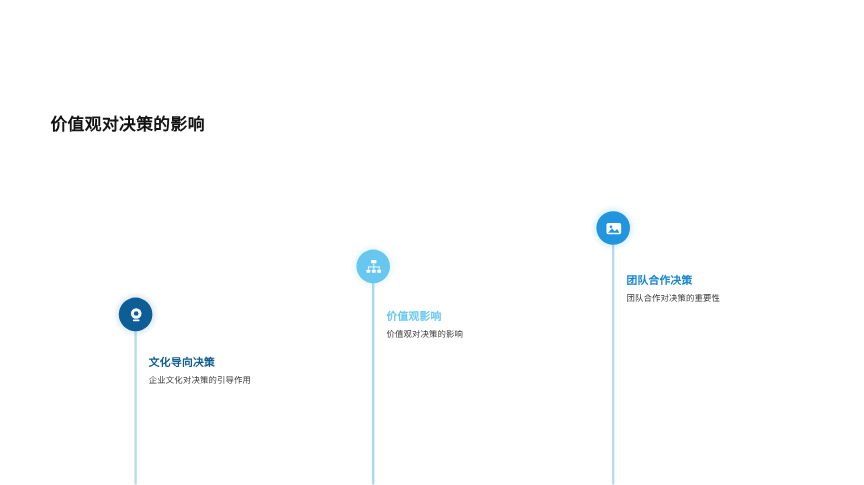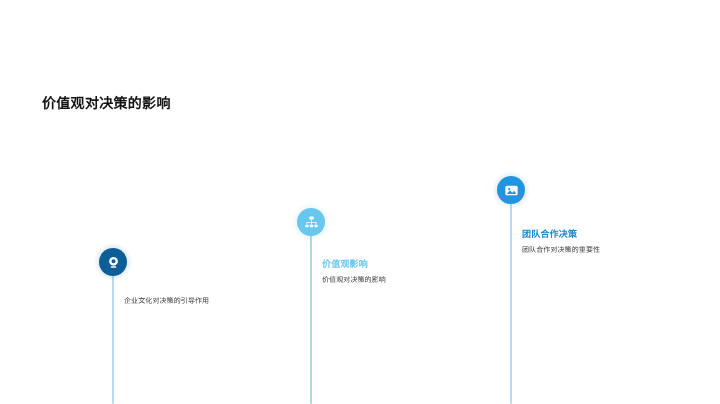"文化导向决策" p.entry-heading { html: none -> <p>文化导向决策</p> }
